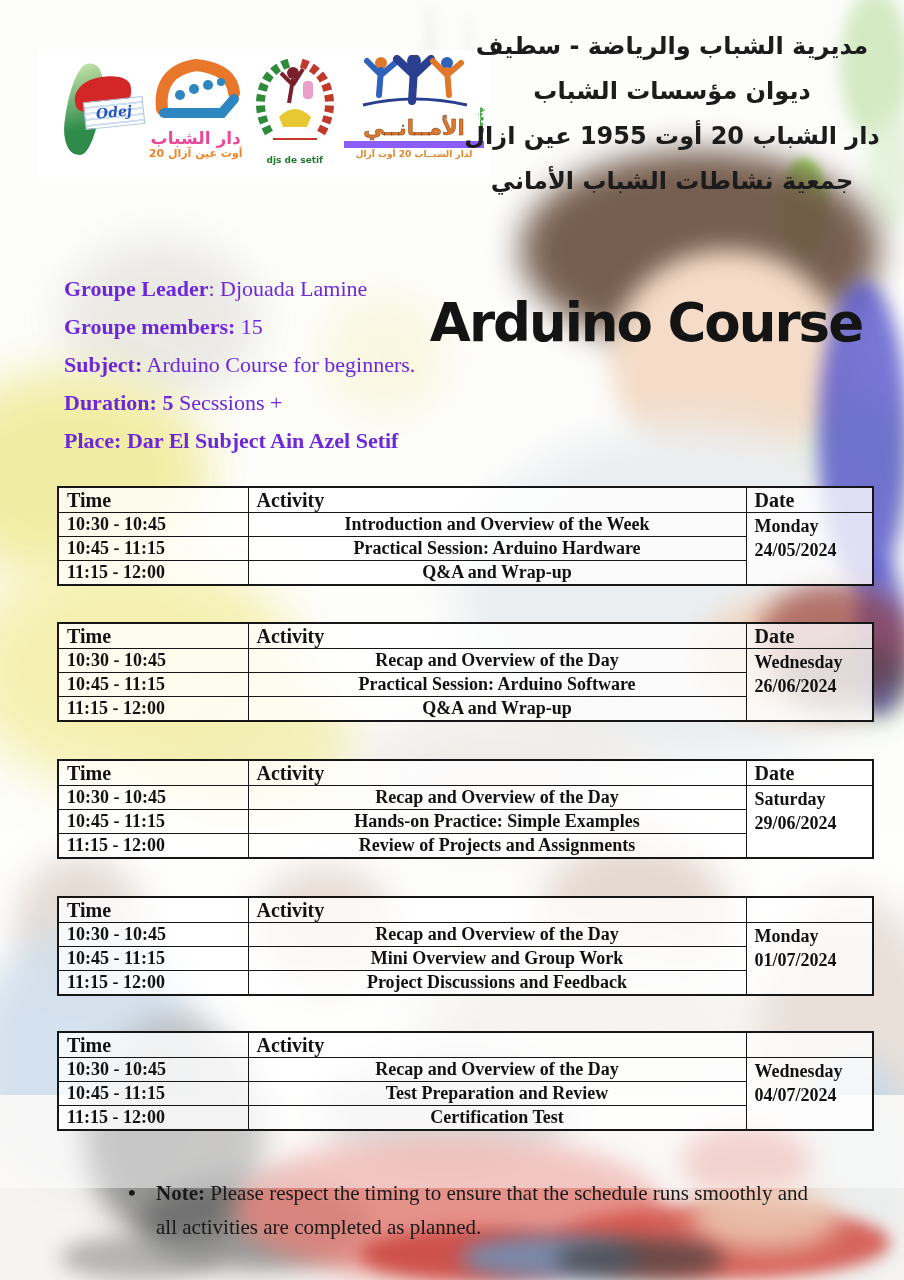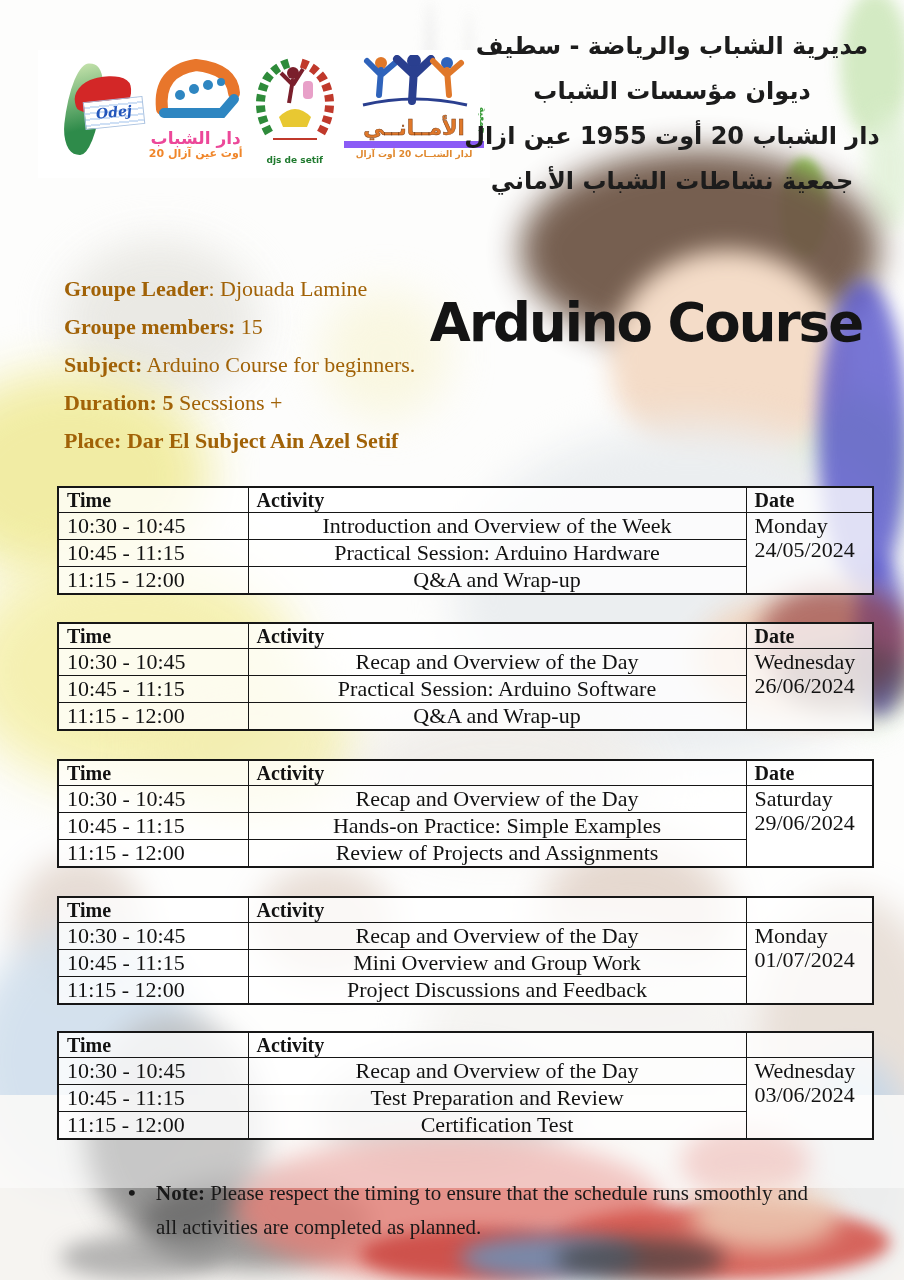"Groupe Leader: Djouada Lamine" .info { color: #a16207 -> #6d28d9 }
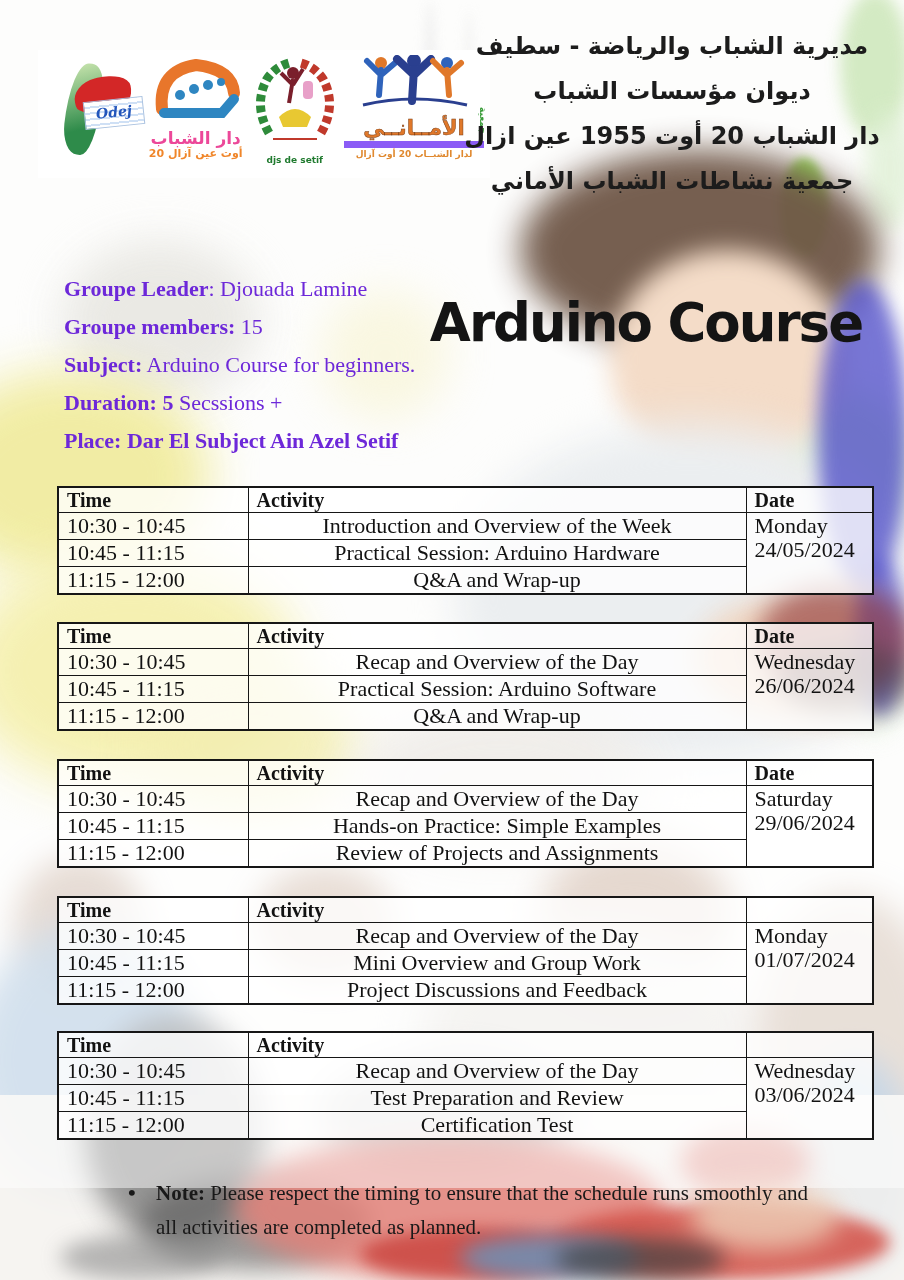"10:30 - 10:45" .sched td { font-size: 22px -> 18px; font-weight: none -> bold }
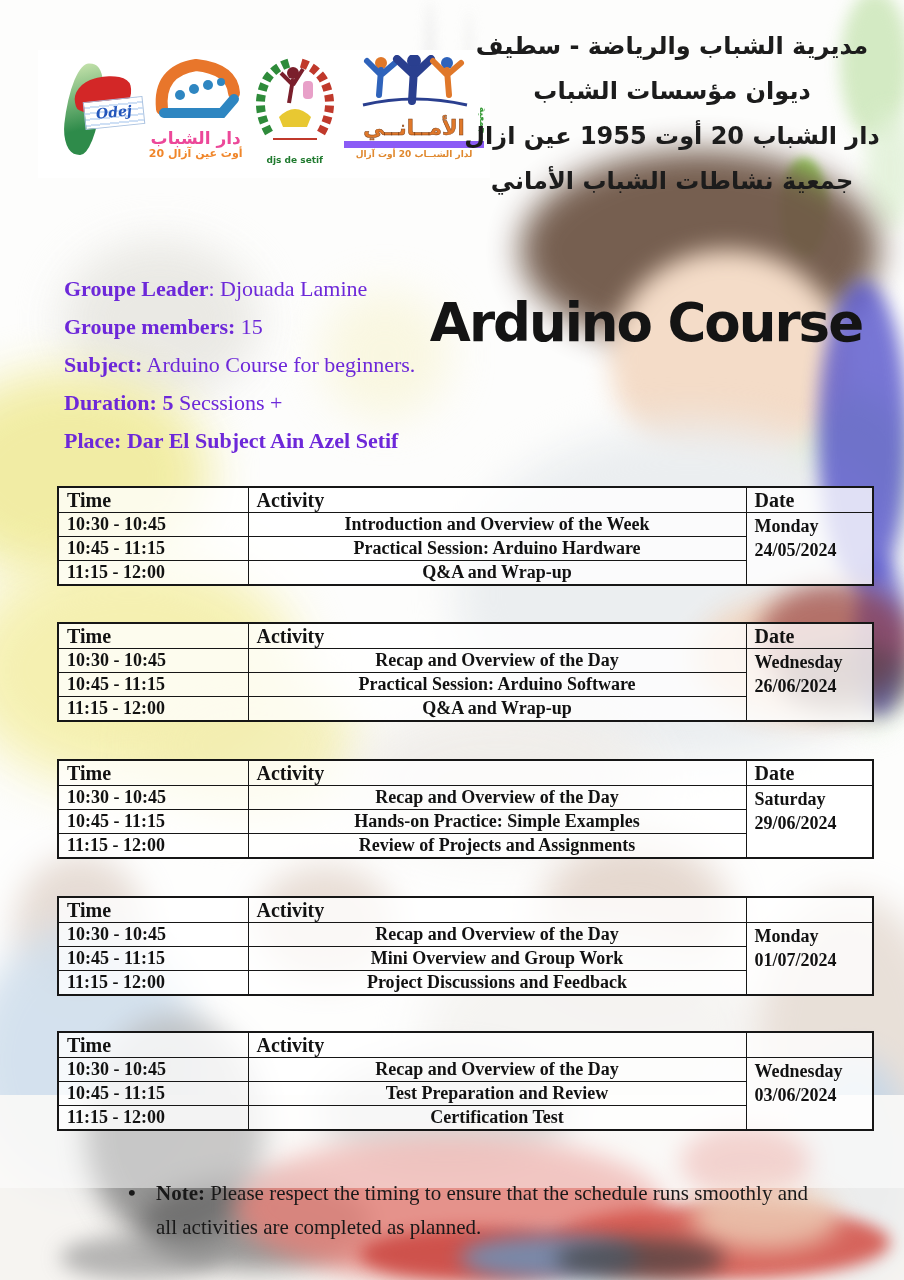"03/06/2024" div { text: 03/06/2024 -> 04/07/2024 }
